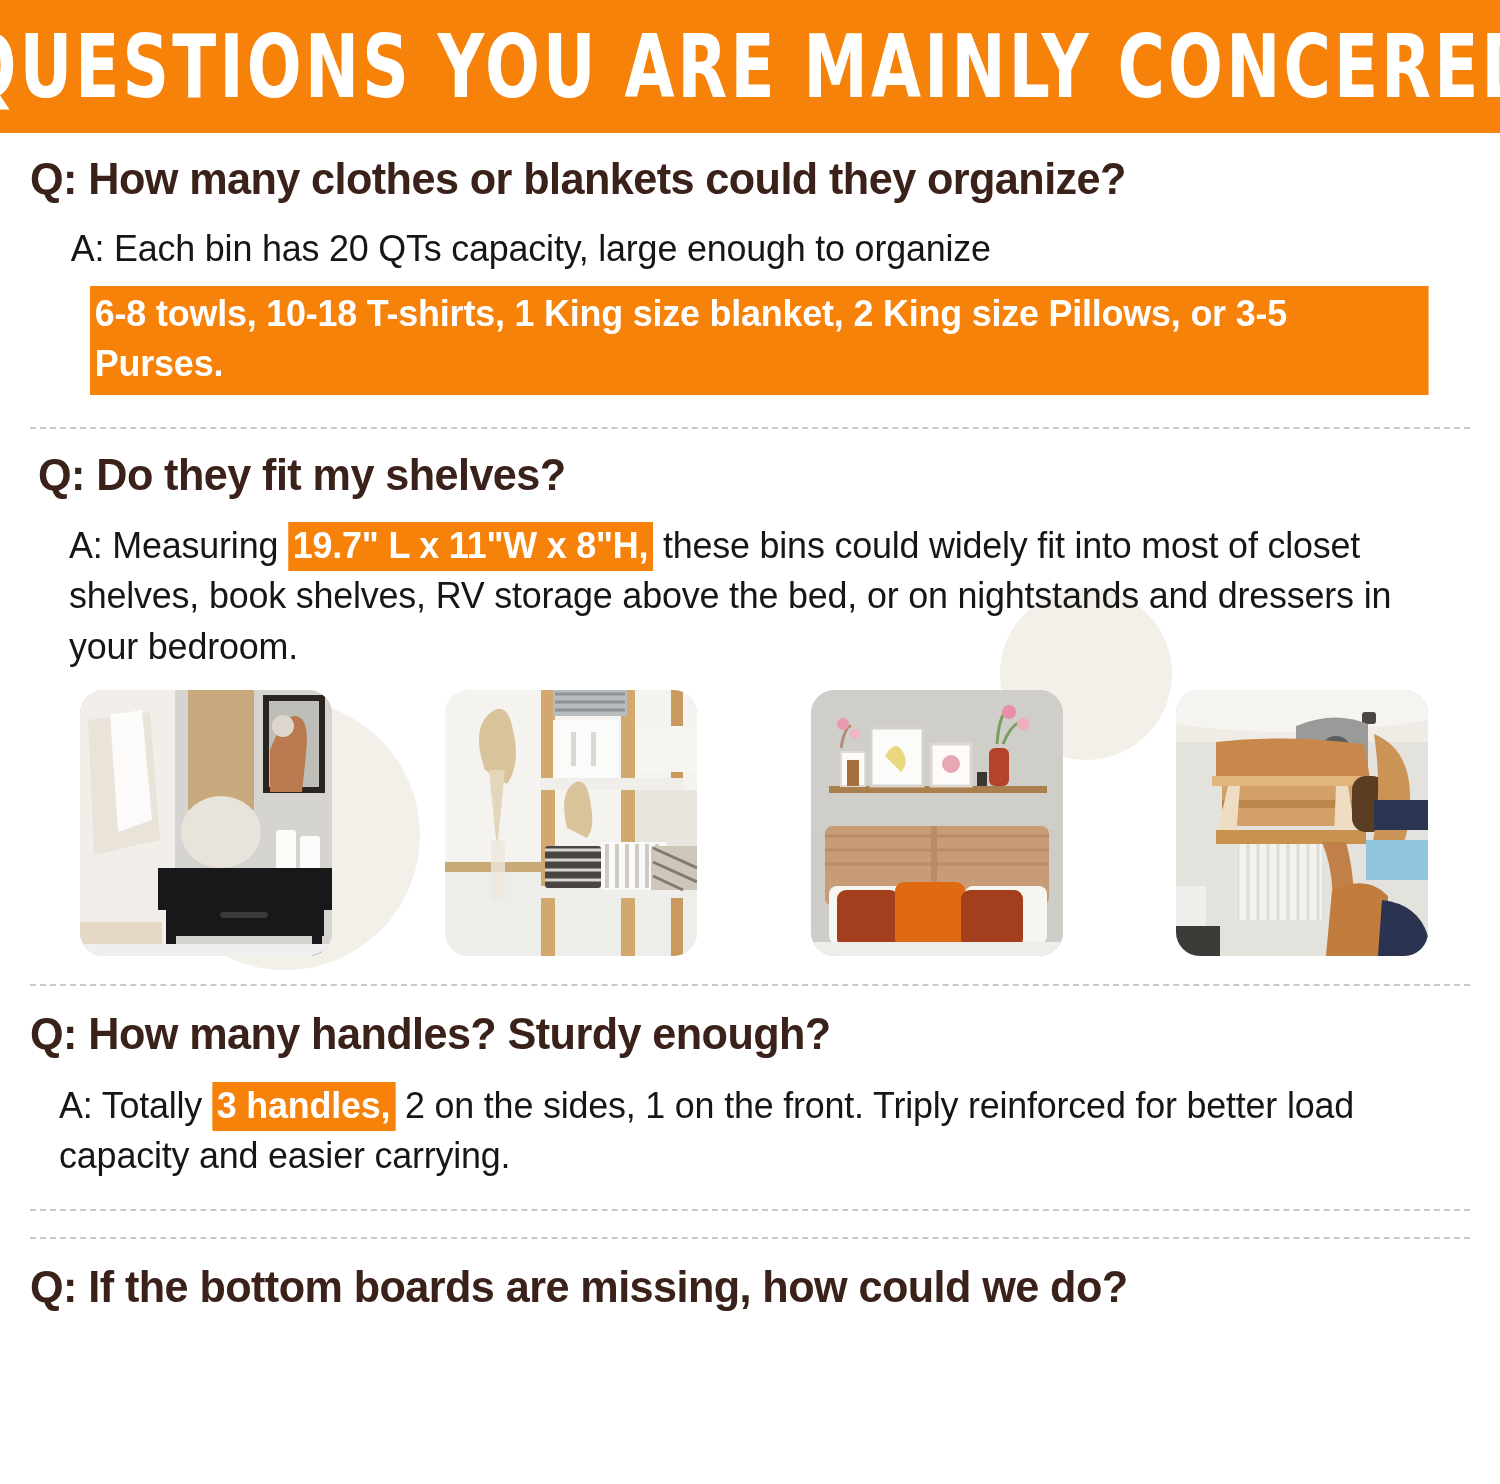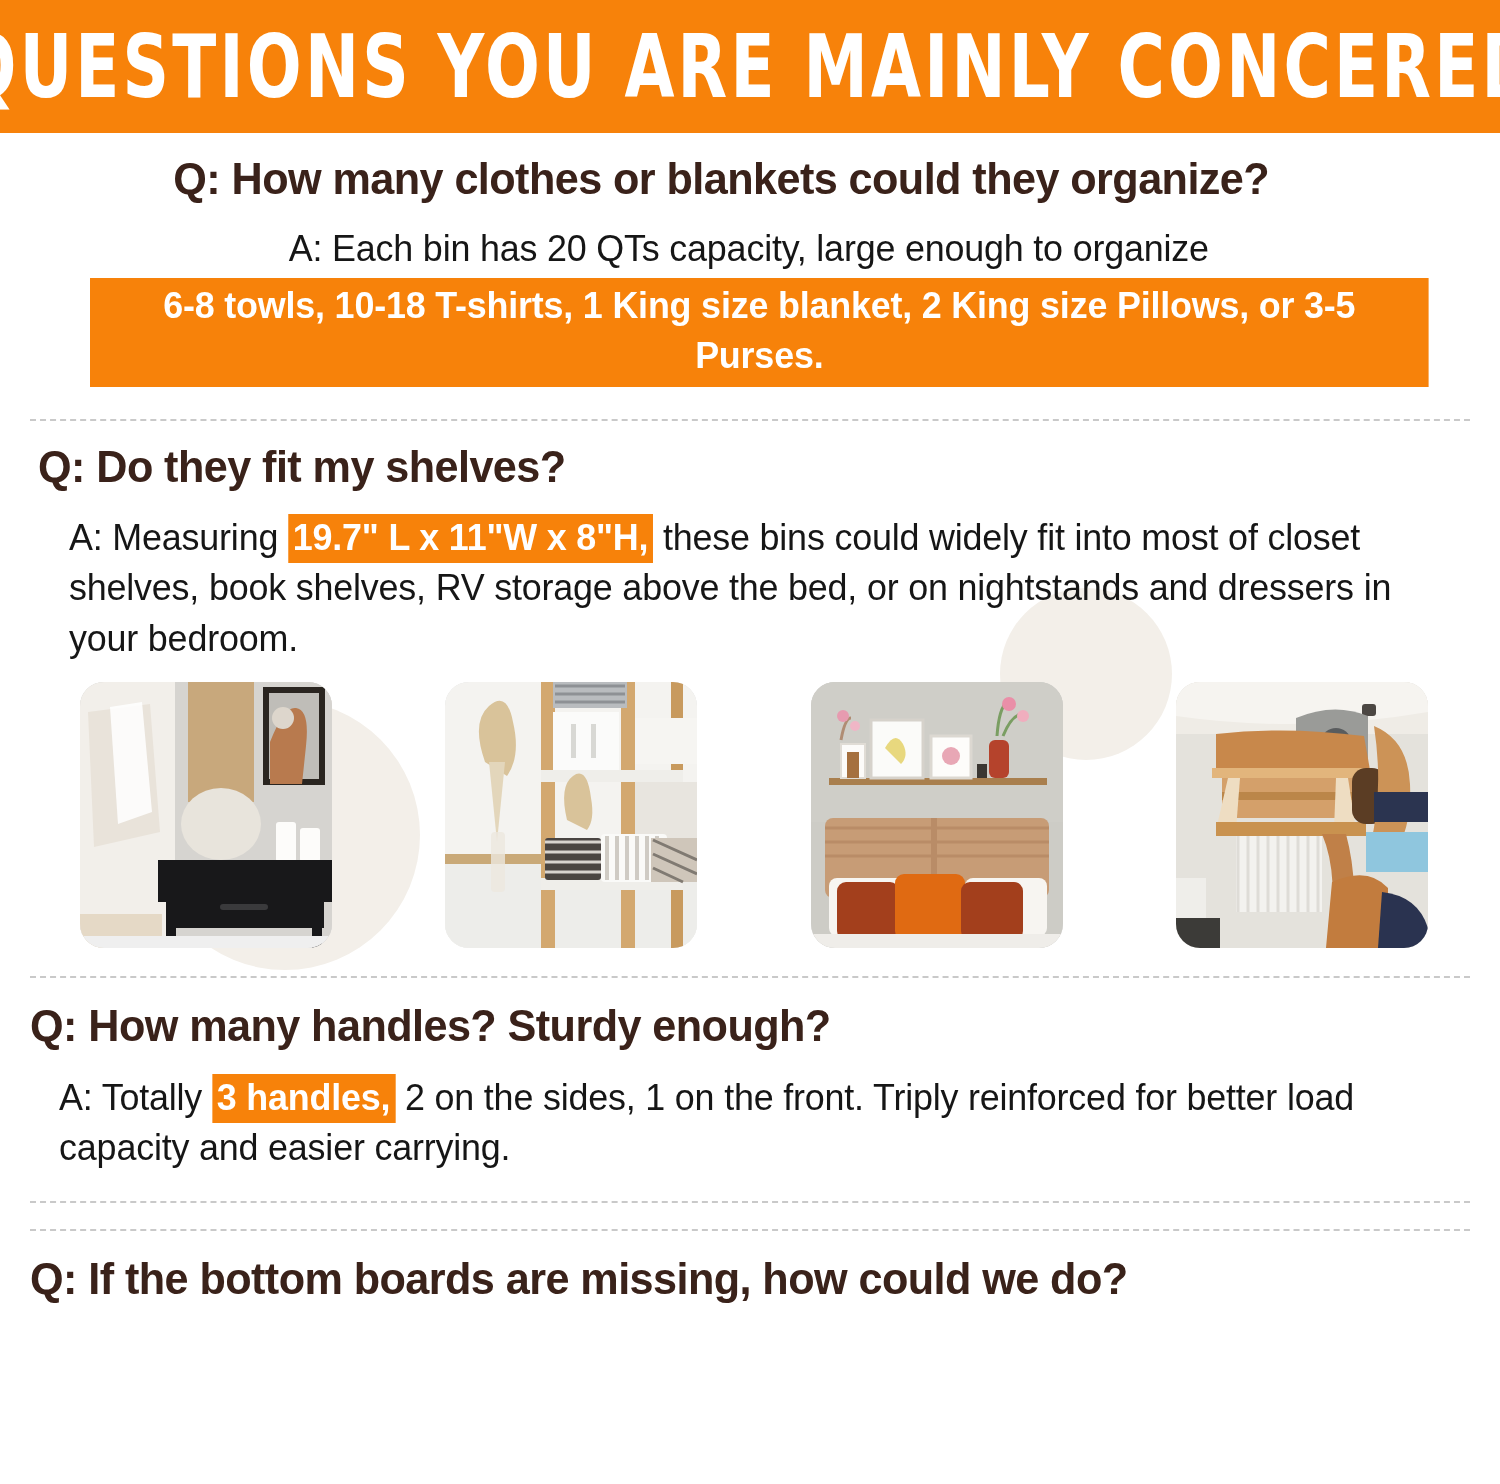"Q: How many clothes or" div.section { text-align: center -> none }
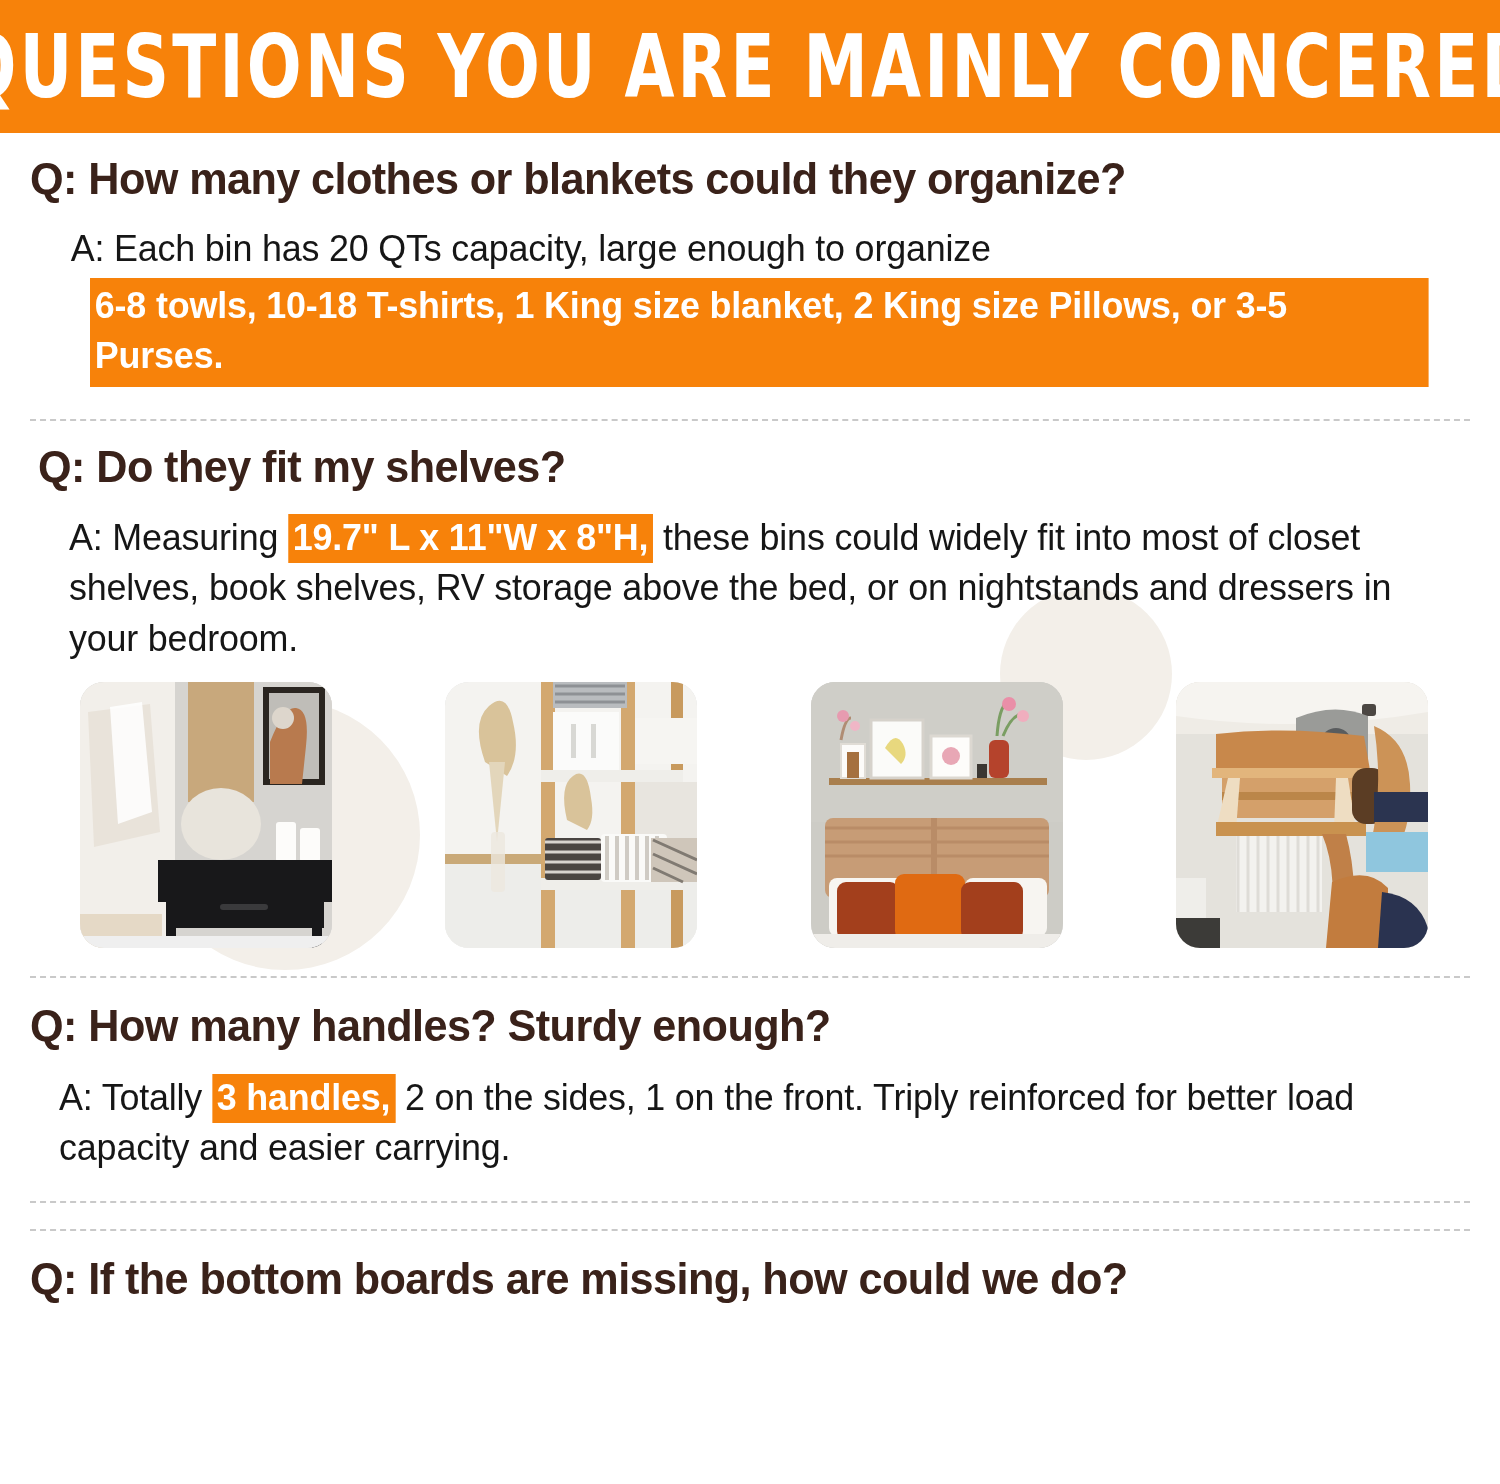"6-8 towls, 10-18 T-shirts, 1" div { margin-top: 4px -> 12px }
